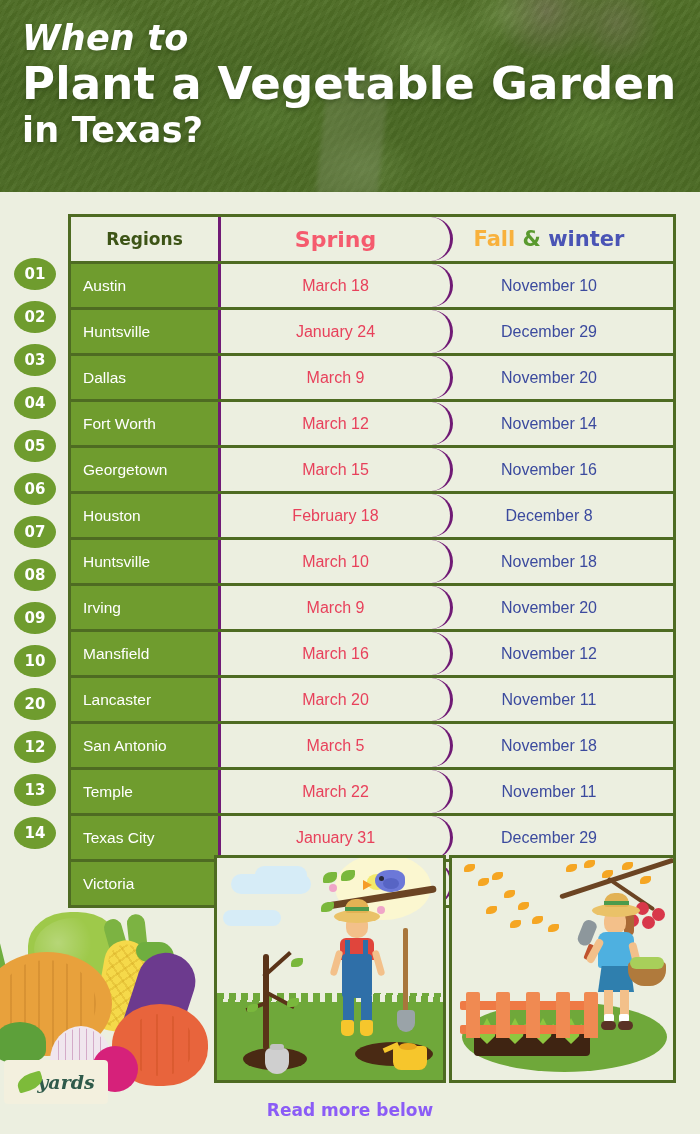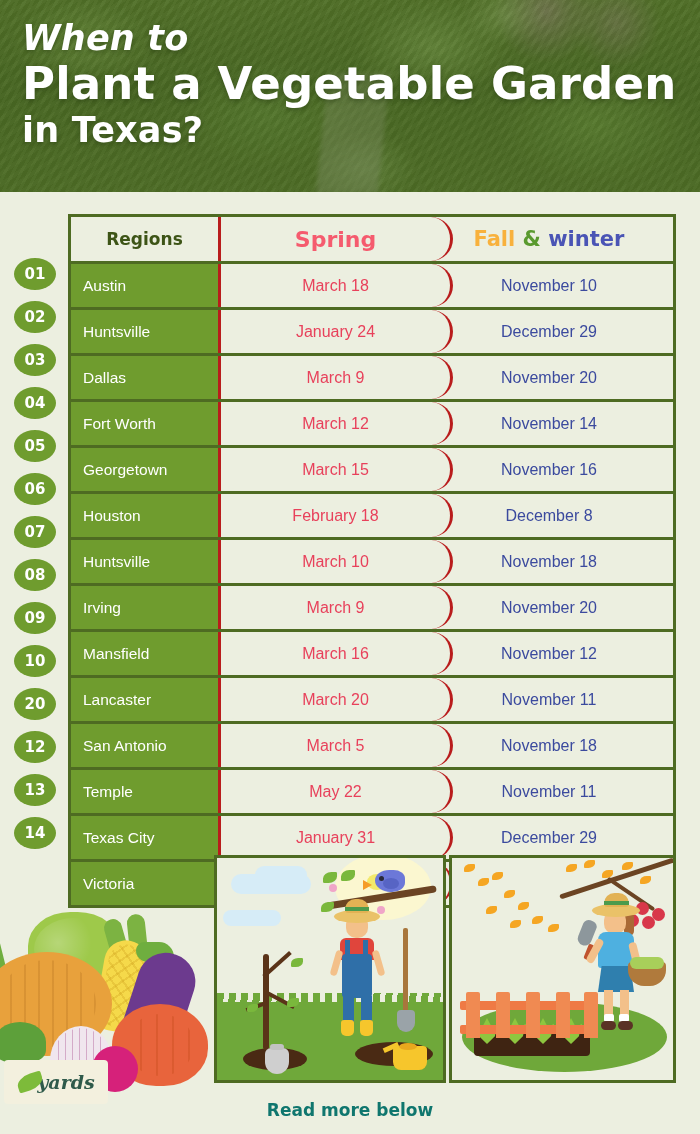"Regions" .cell { border-right: 3px solid #b91c1c -> 3px solid #701a75 }
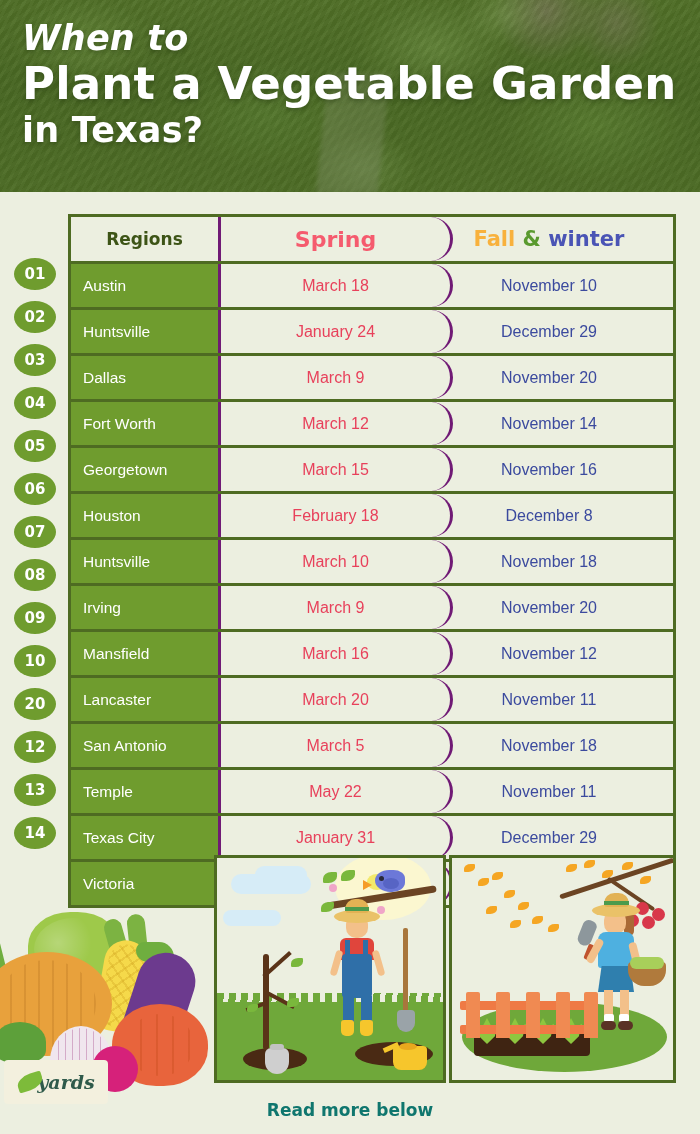"May 22" div.cell { text: May -> March }
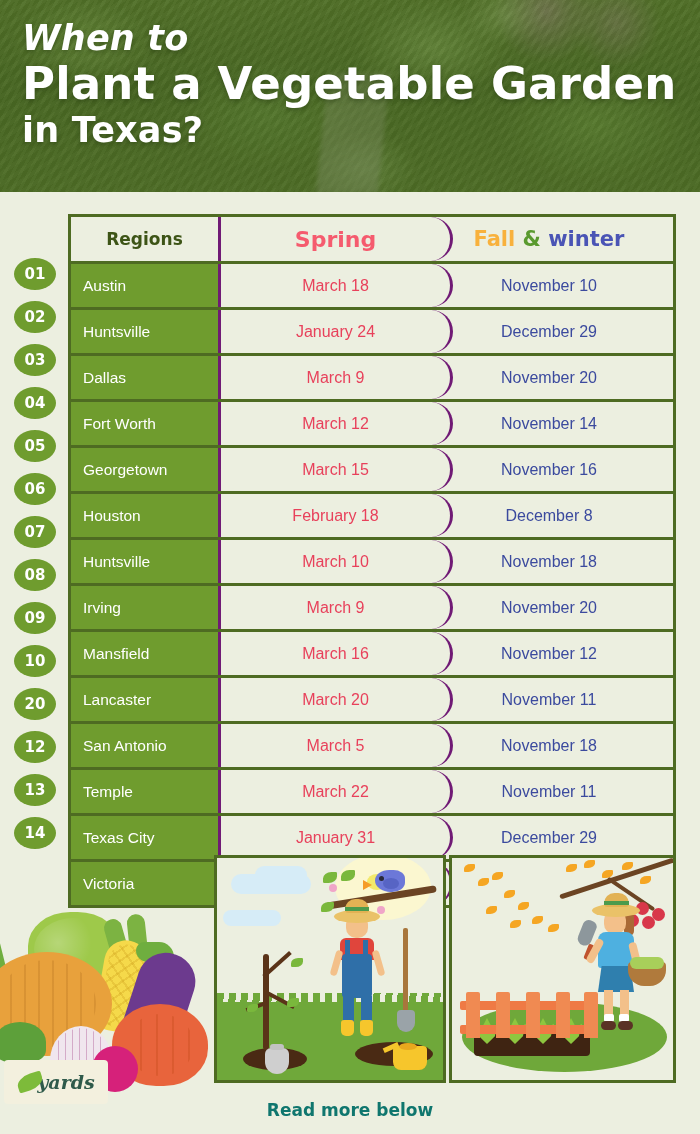"Read more below" .read-more { color: #0f766e -> #8b5cf6 }
